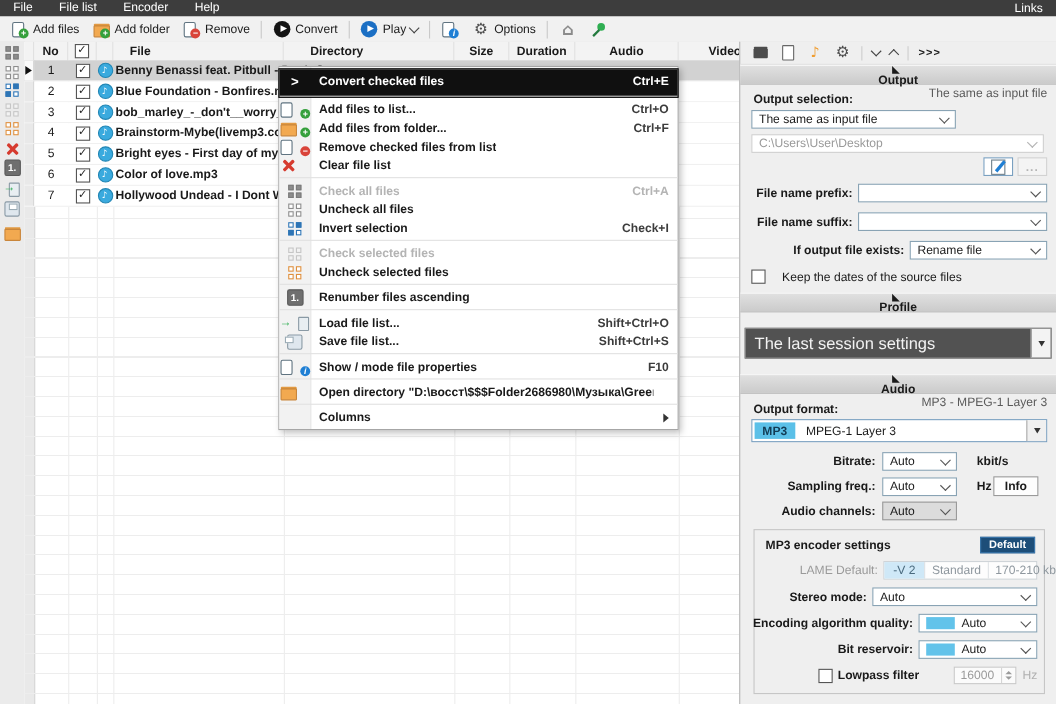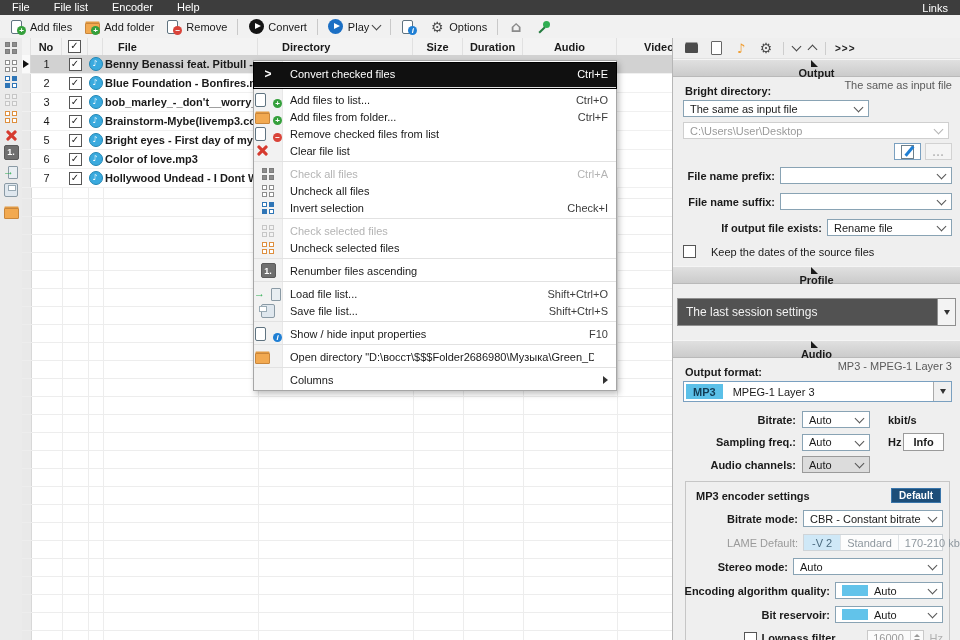"Convert checked files" .cmenu { font-weight: none -> bold }
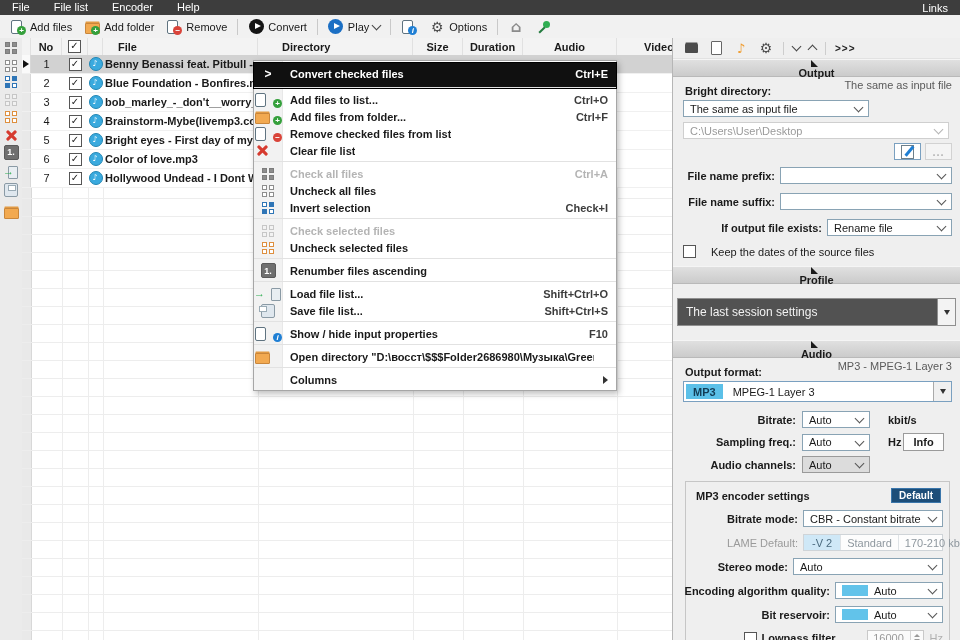"Bright directory:" div.plabel { text: Bright directory -> Output selection }
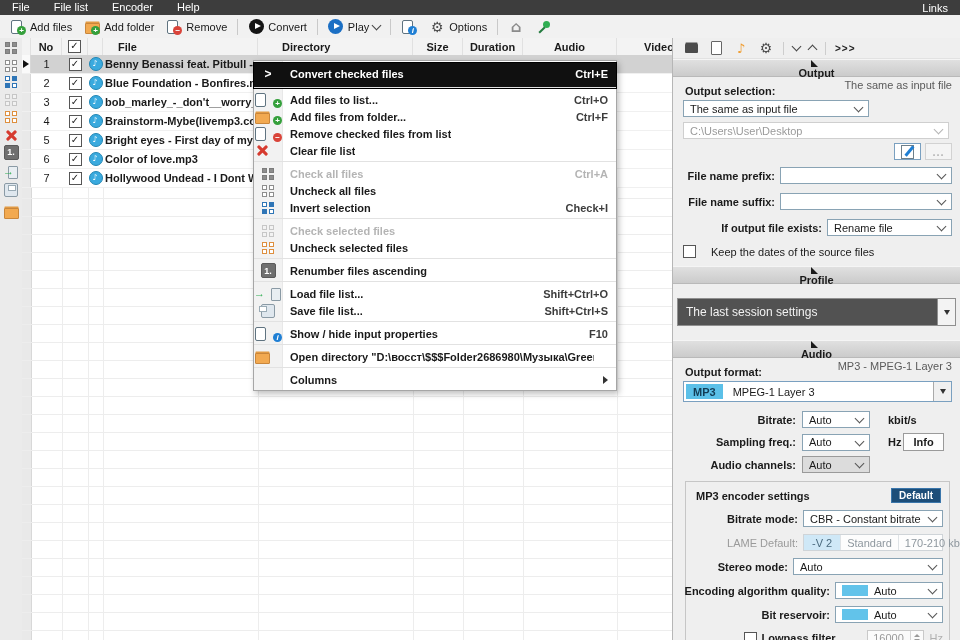"The last session settings" .profile-sel .ptxt { font-size: 12px -> 15px }
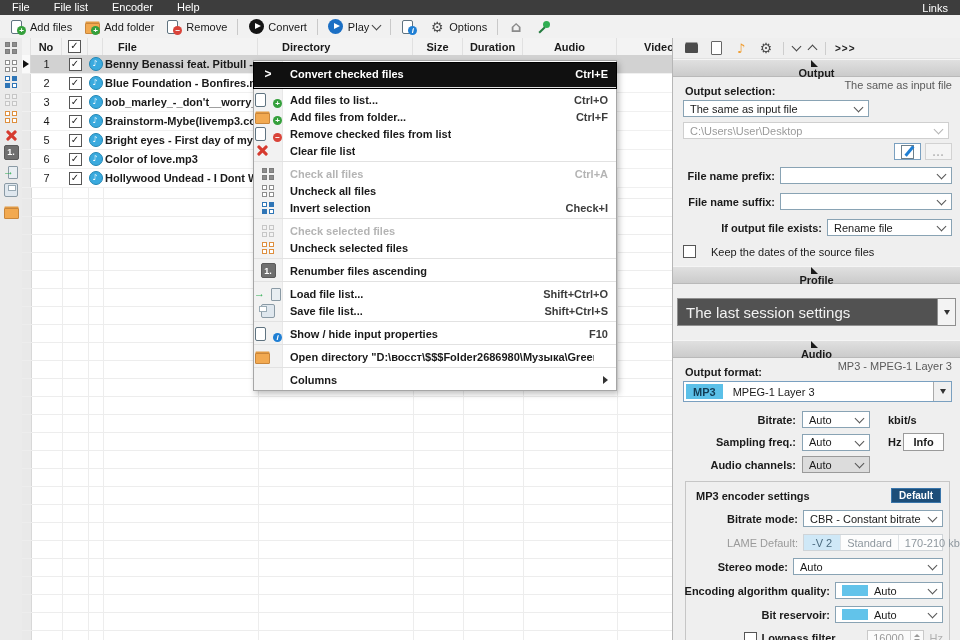"Show / hide input properties" span.mil { text: hide input -> mode file }
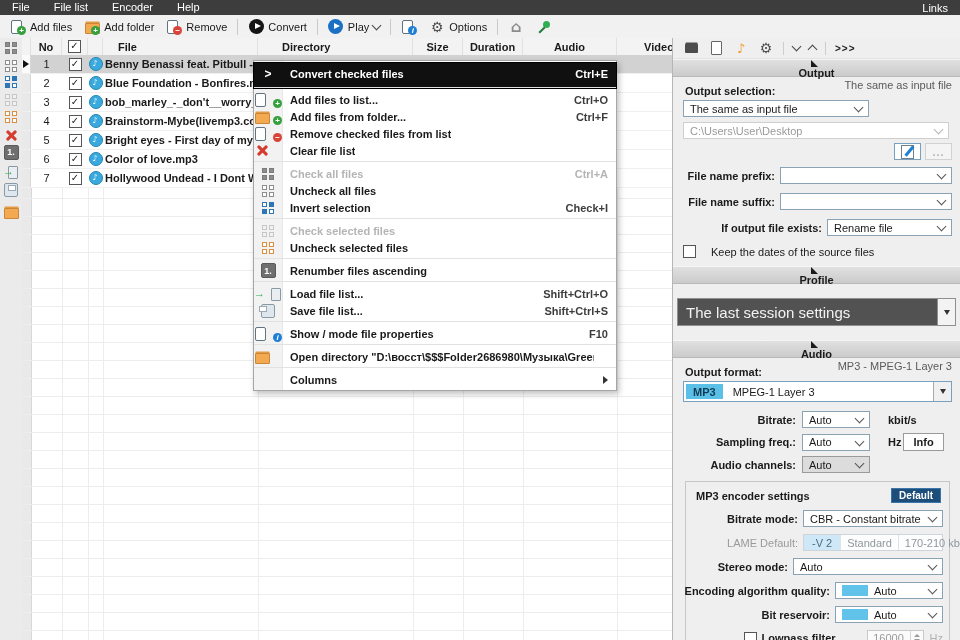"Bitrate mode:" div.erow { html: <div> <span>Bitrate mode:</span> <div> <span>CBR - Constant bitrate</span> <span></span> </div> </div> -> none }
